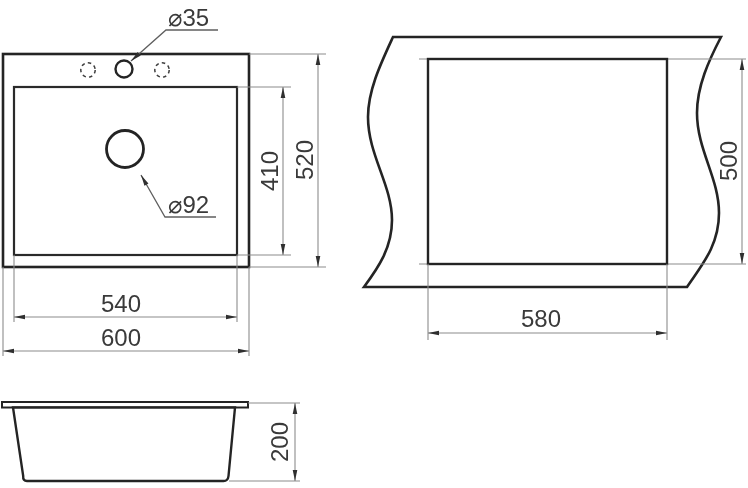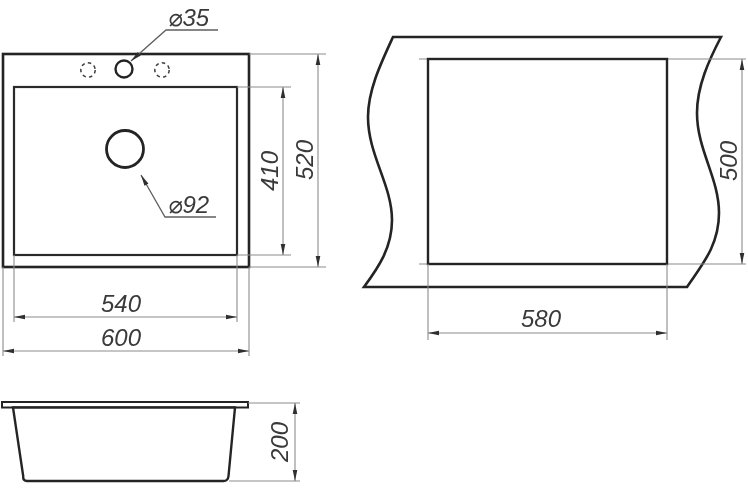"⌀35" #stage { font-style: italic -> none }
